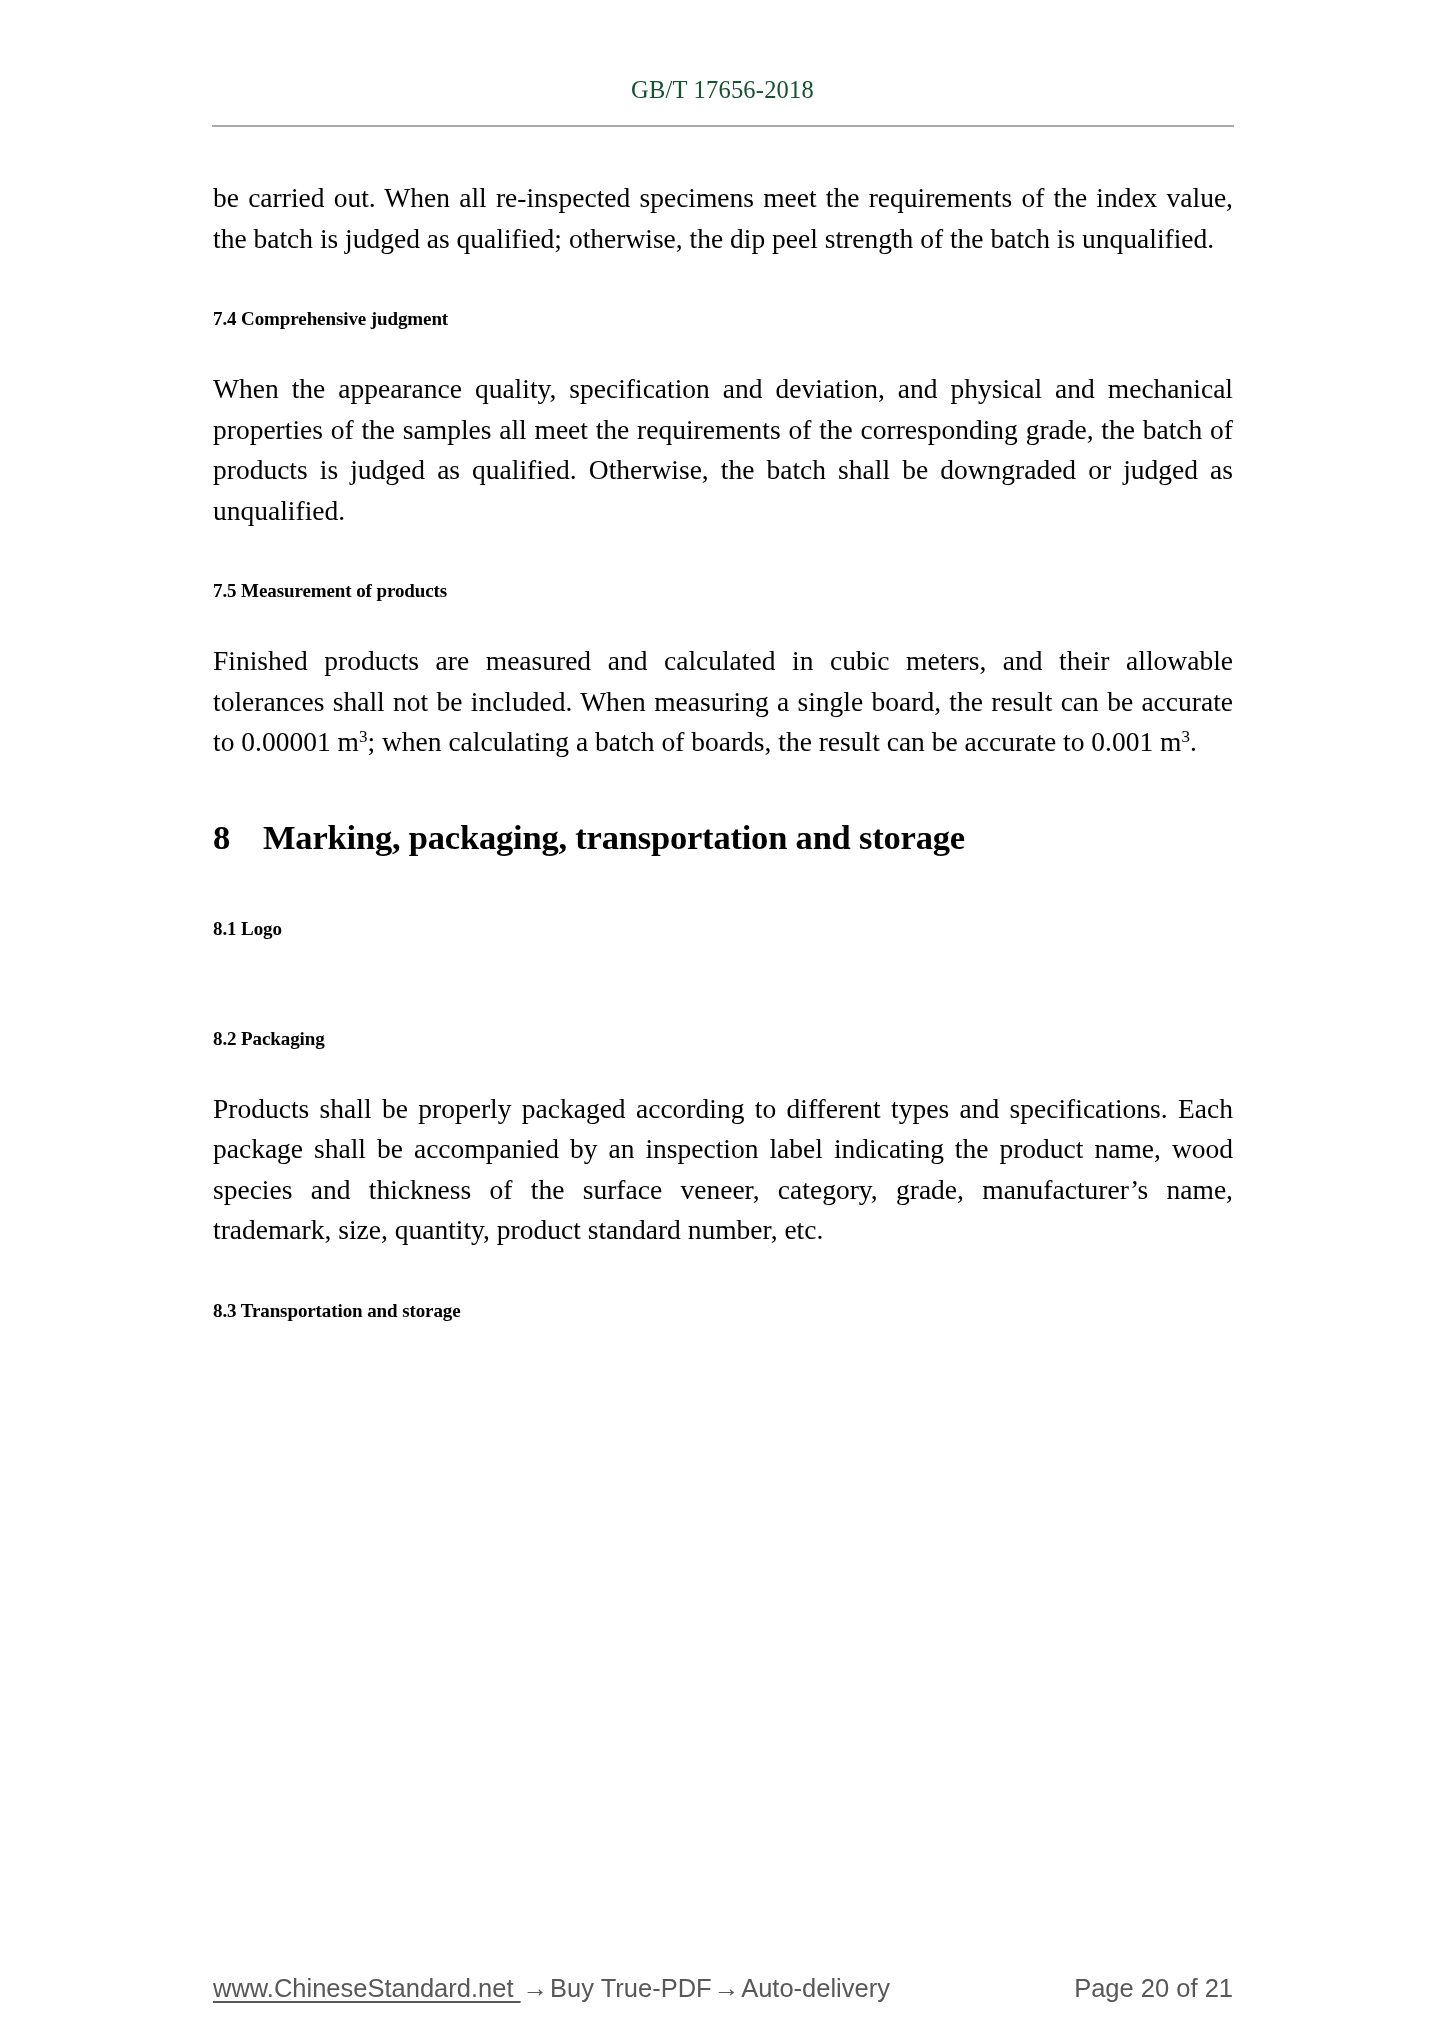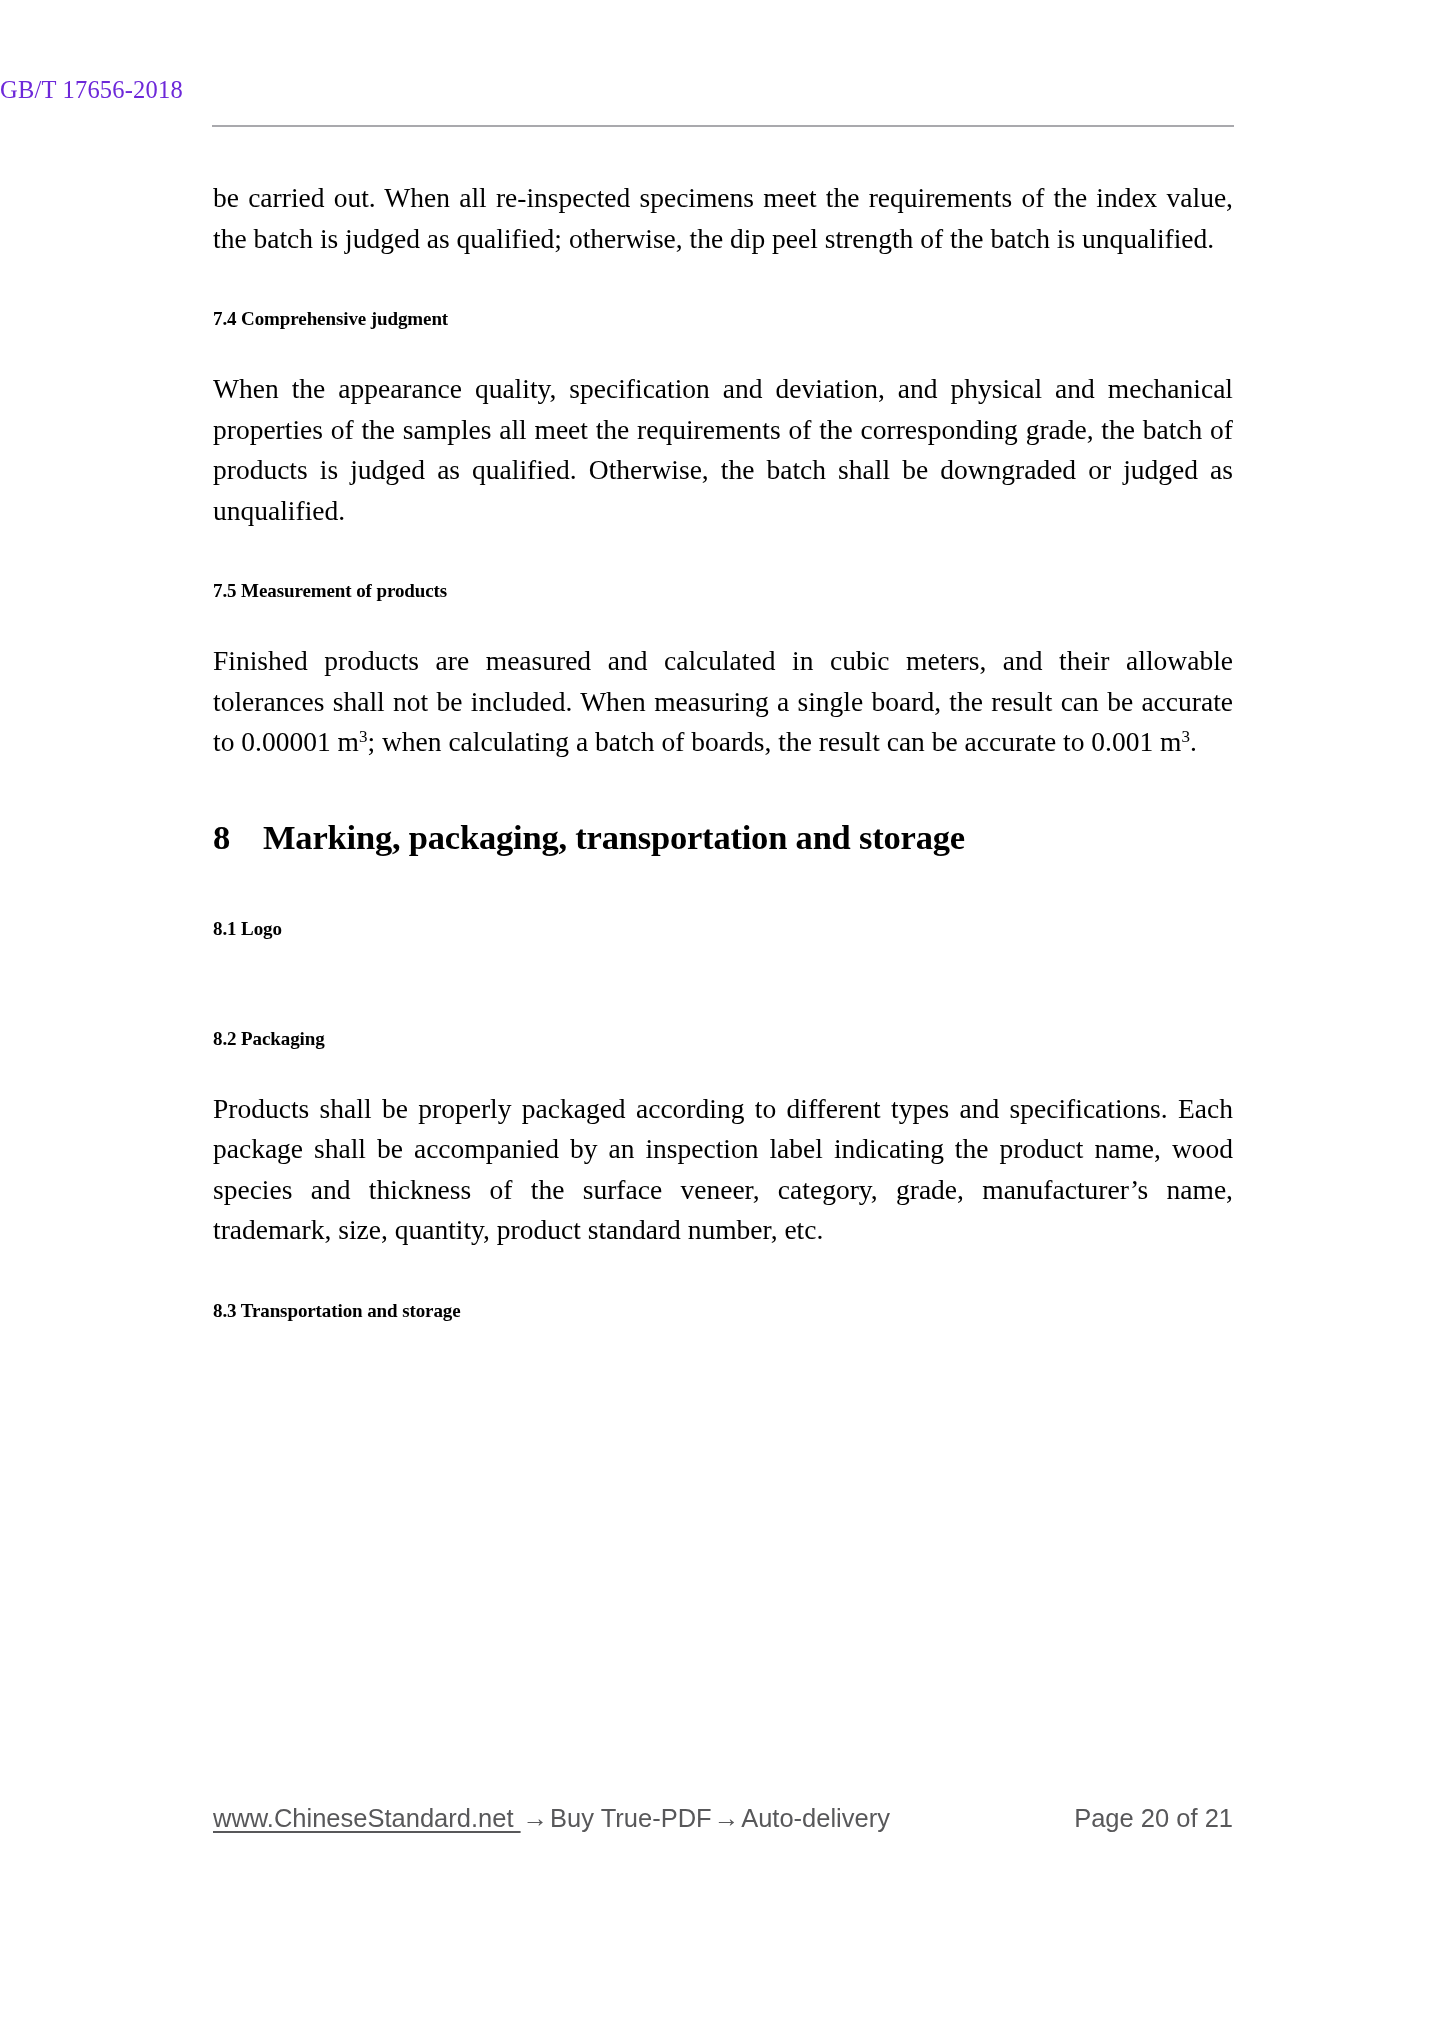"GB/T 17656-2018" .header-title { color: #6d28d9 -> #14532d; text-align: left -> center }
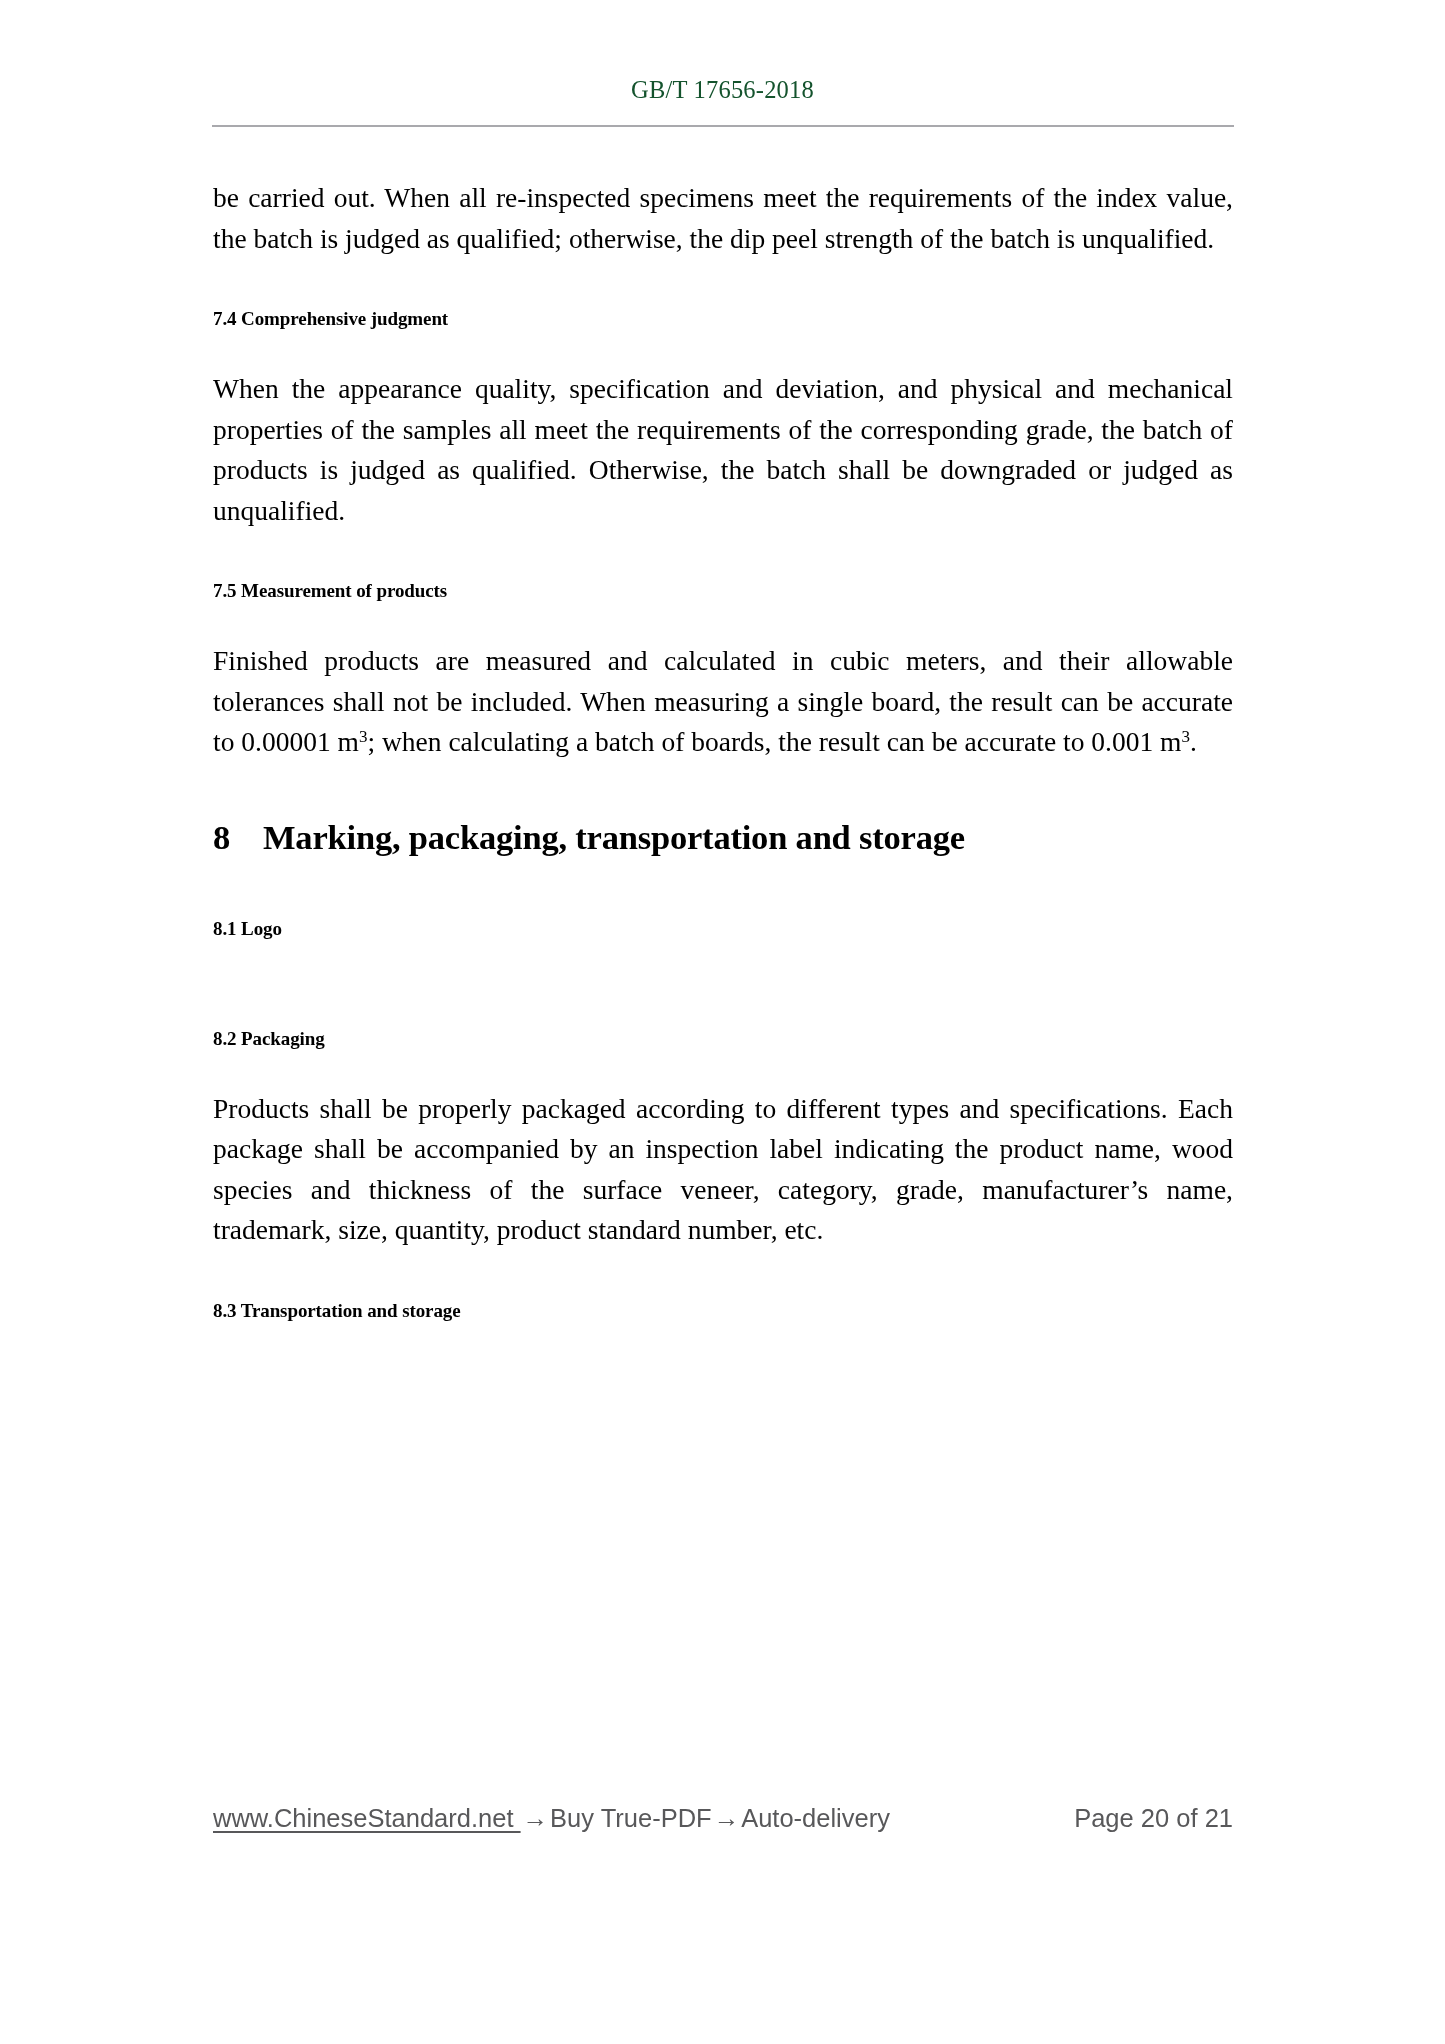"www.ChineseStandard.net" .footer { top: 1806px -> 1976px }
